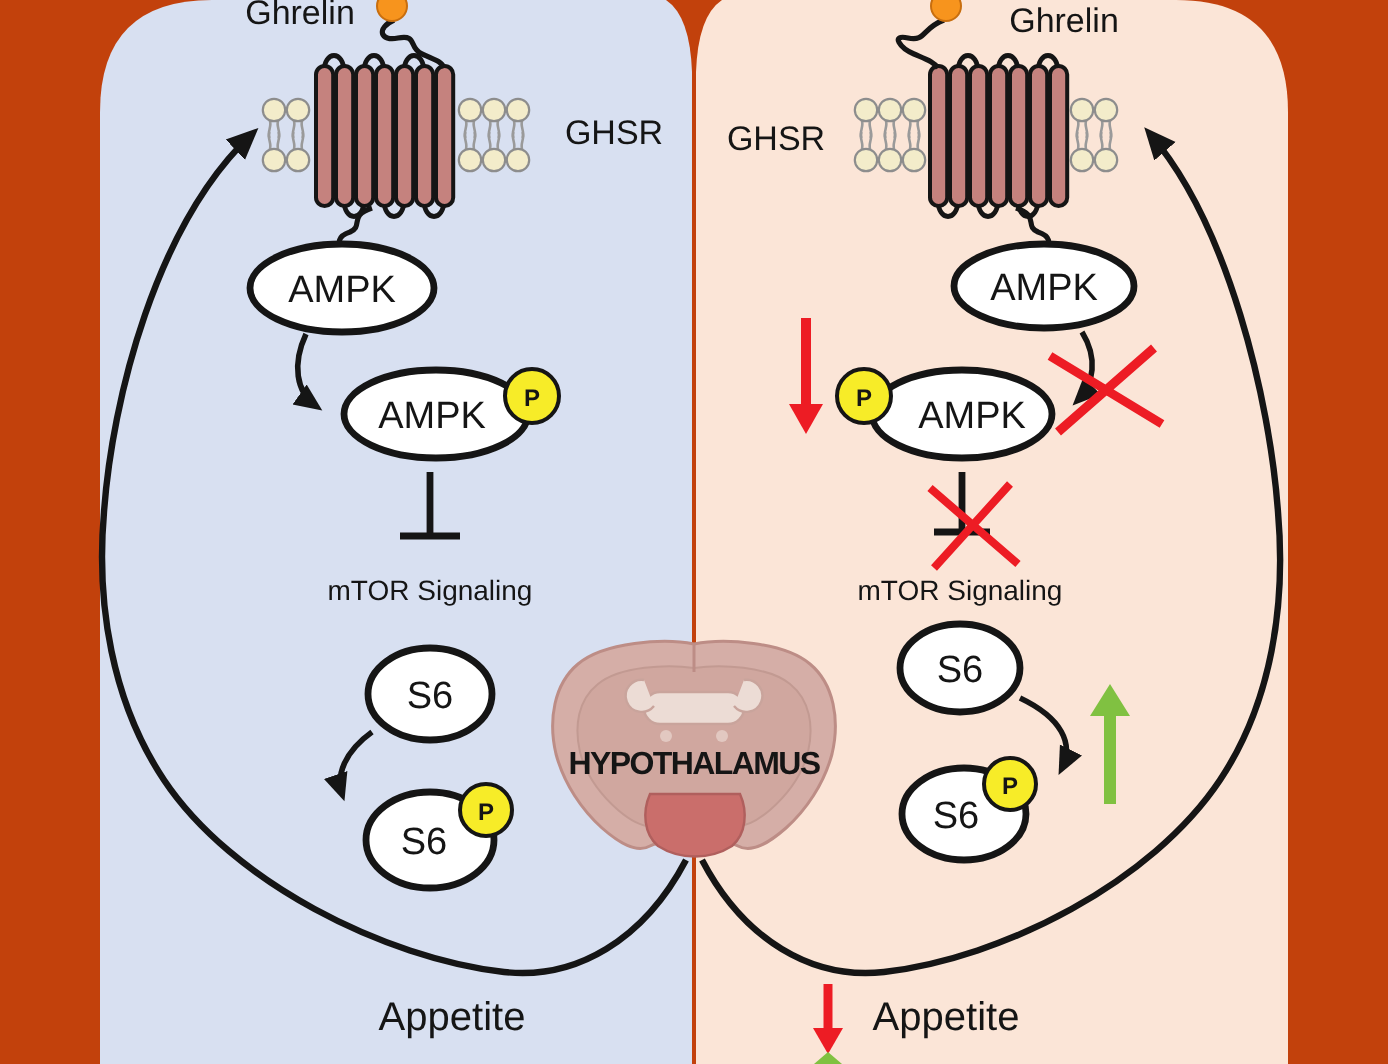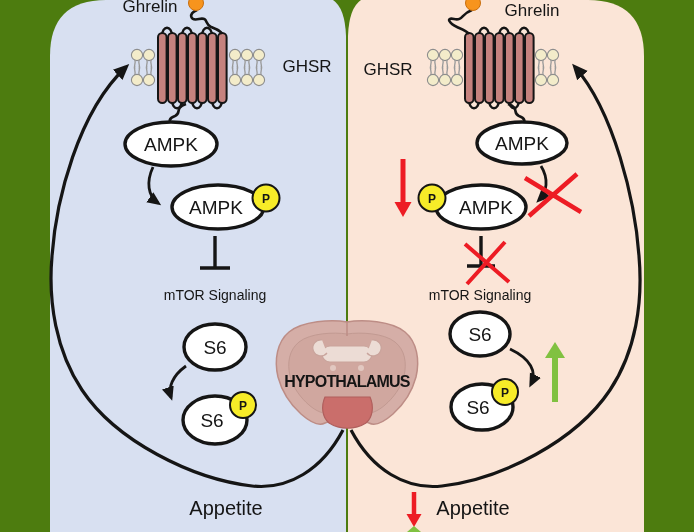"Ghrelin" .stage { background: #4d7c0f -> #c2410c }
